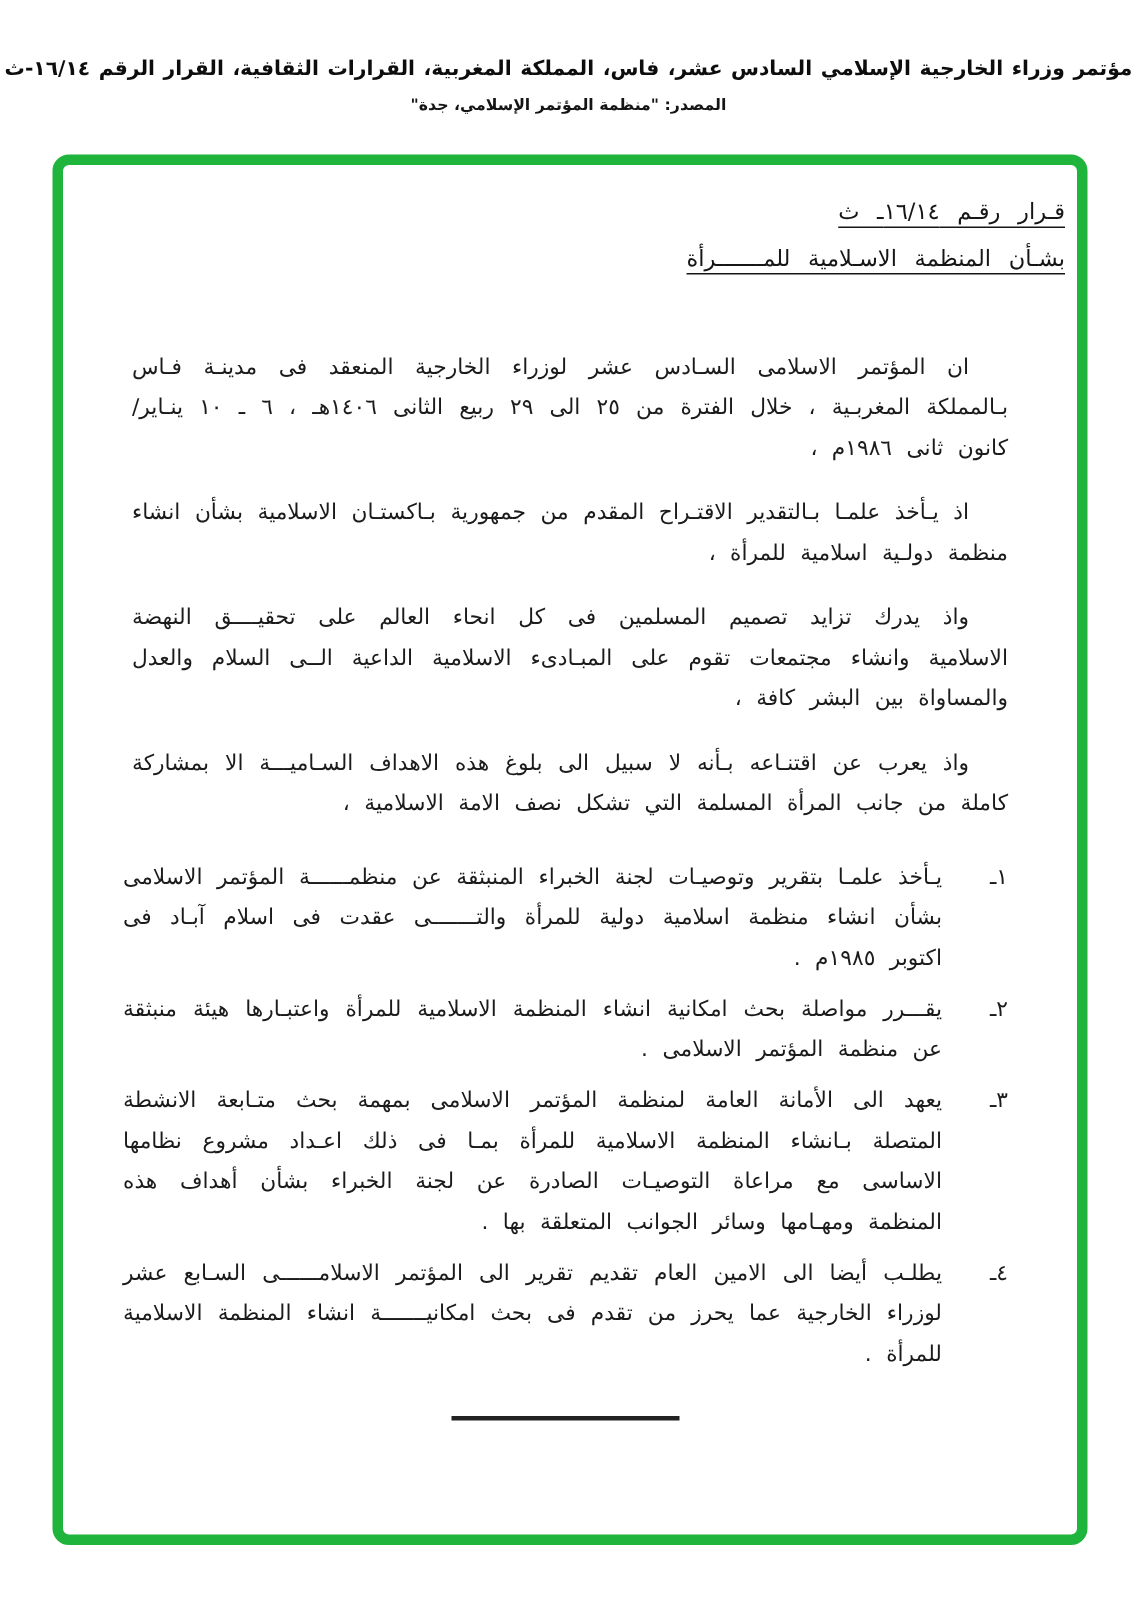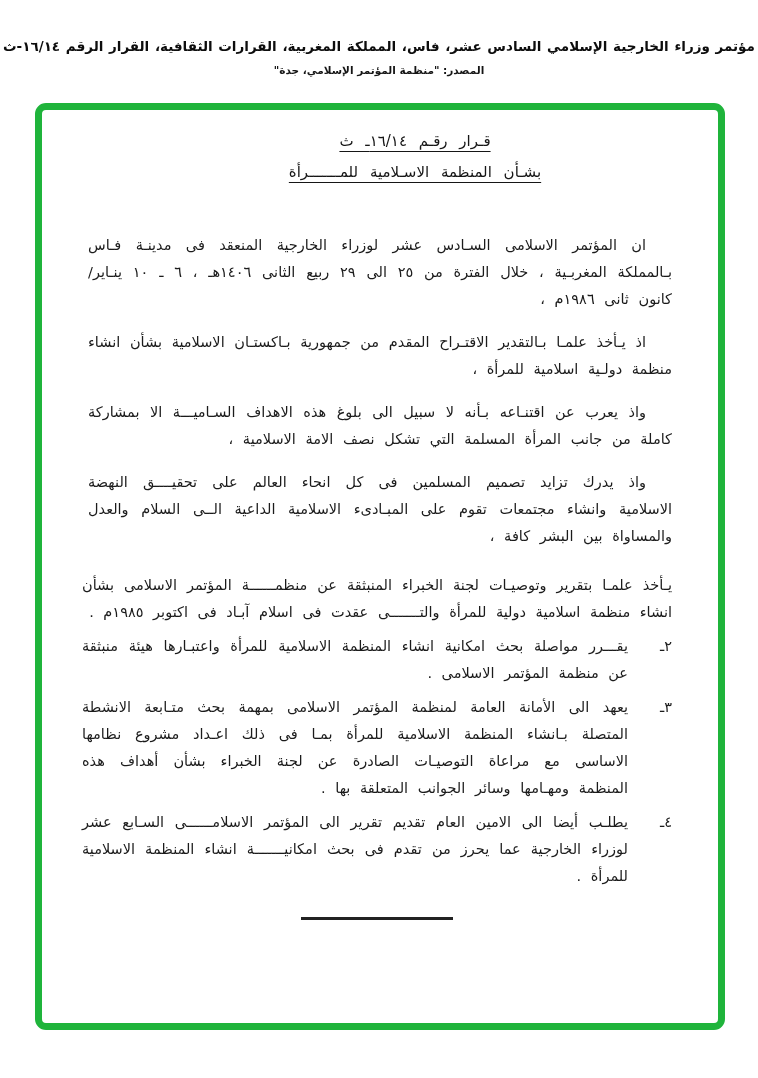"قـرار رقـم ١٦/١٤ـ ث" .doc-title { text-align: center -> right }
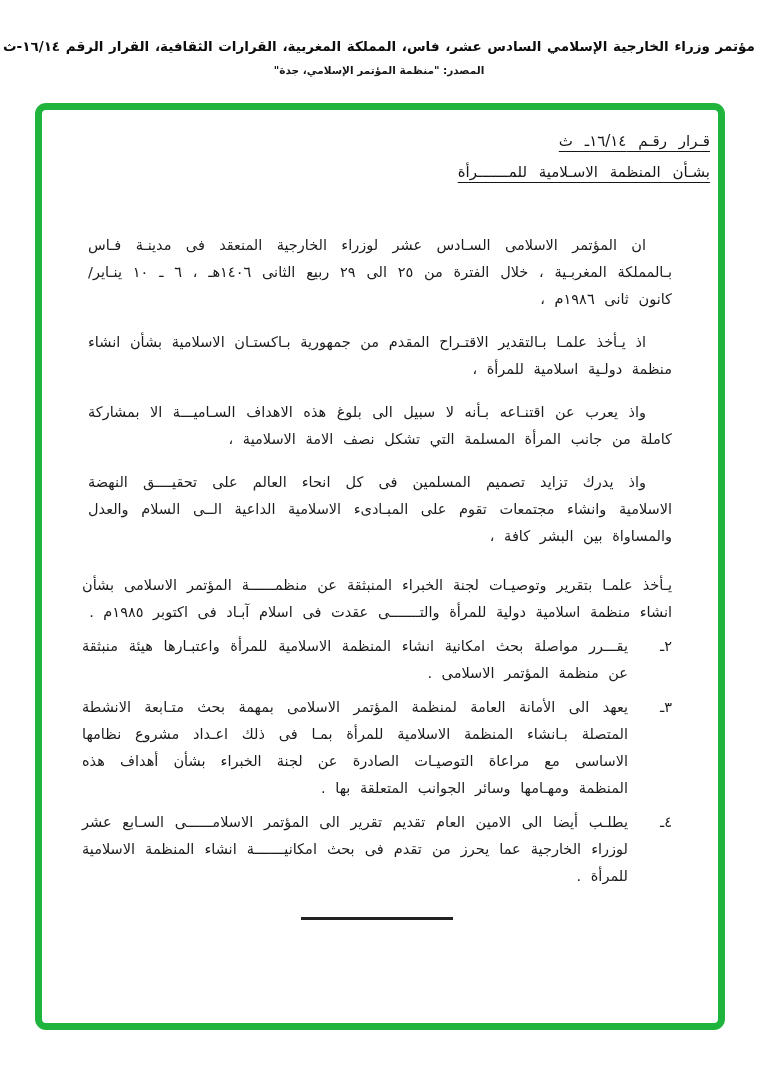"واذ يعرب عن اقتنـاعه بـأنه" p.para { order: before "واذ يدرك تزايد تصميم المسلمين" -> after "واذ يدرك تزايد تصميم المسلمين" }
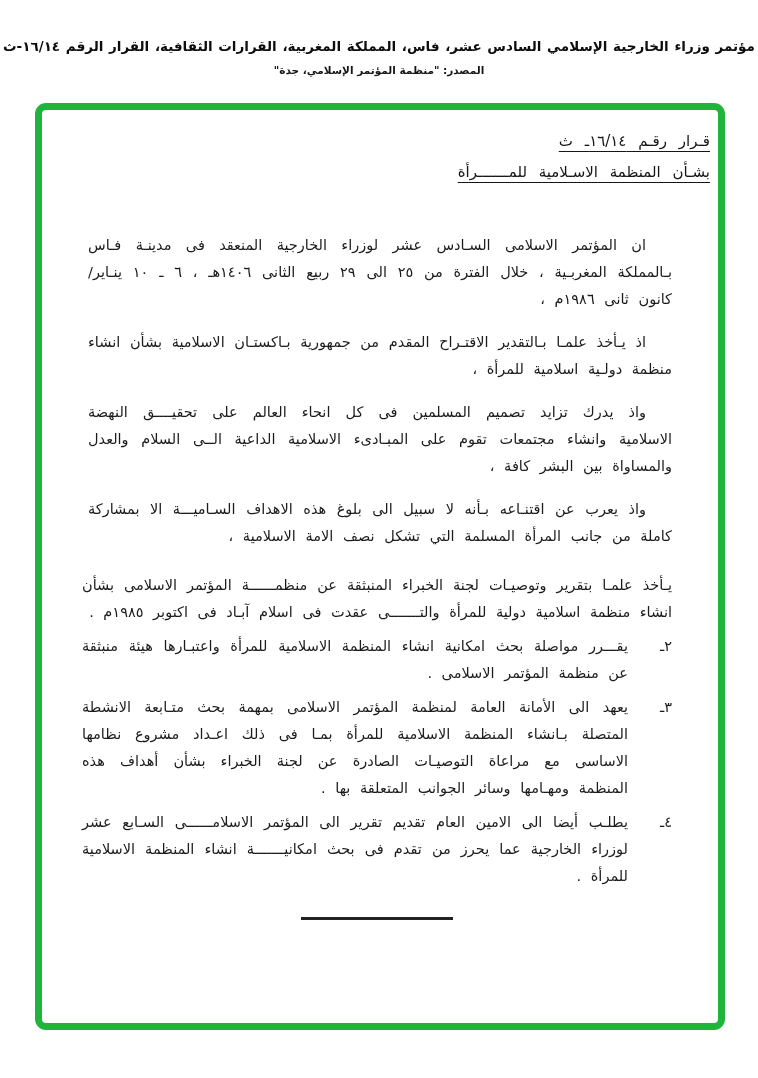"١ـ" span.num { html: none -> <span>١ـ</span> }
